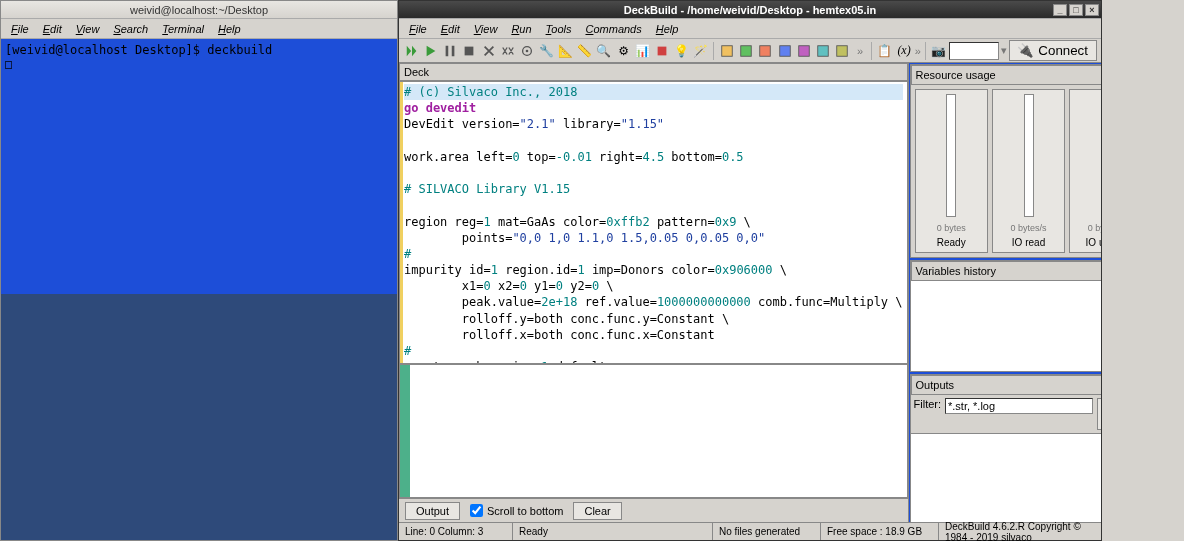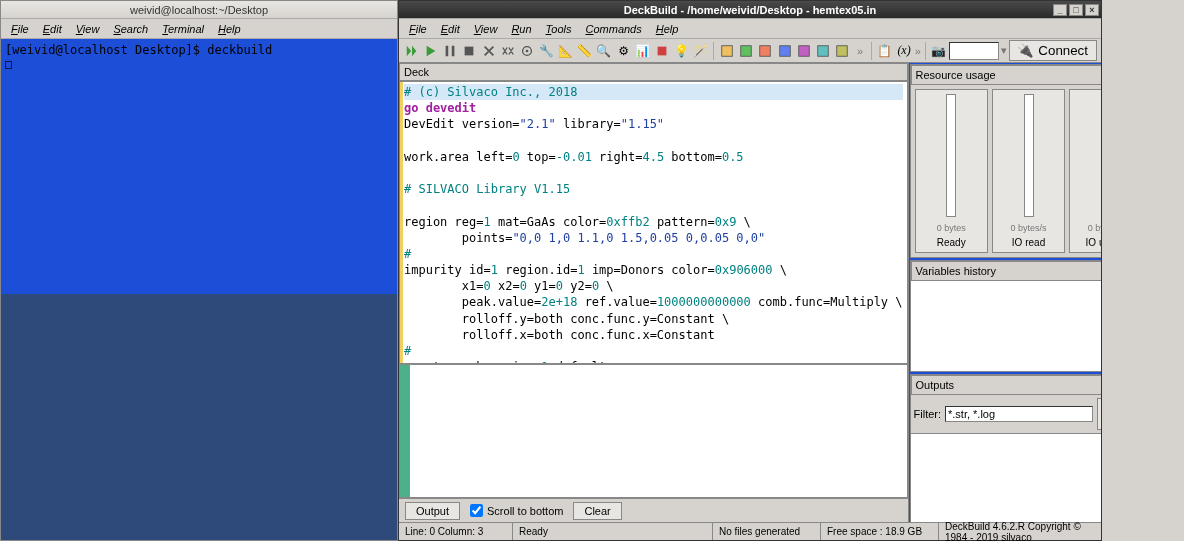"Filter:" .filter-row { align-items: center -> flex-start }
